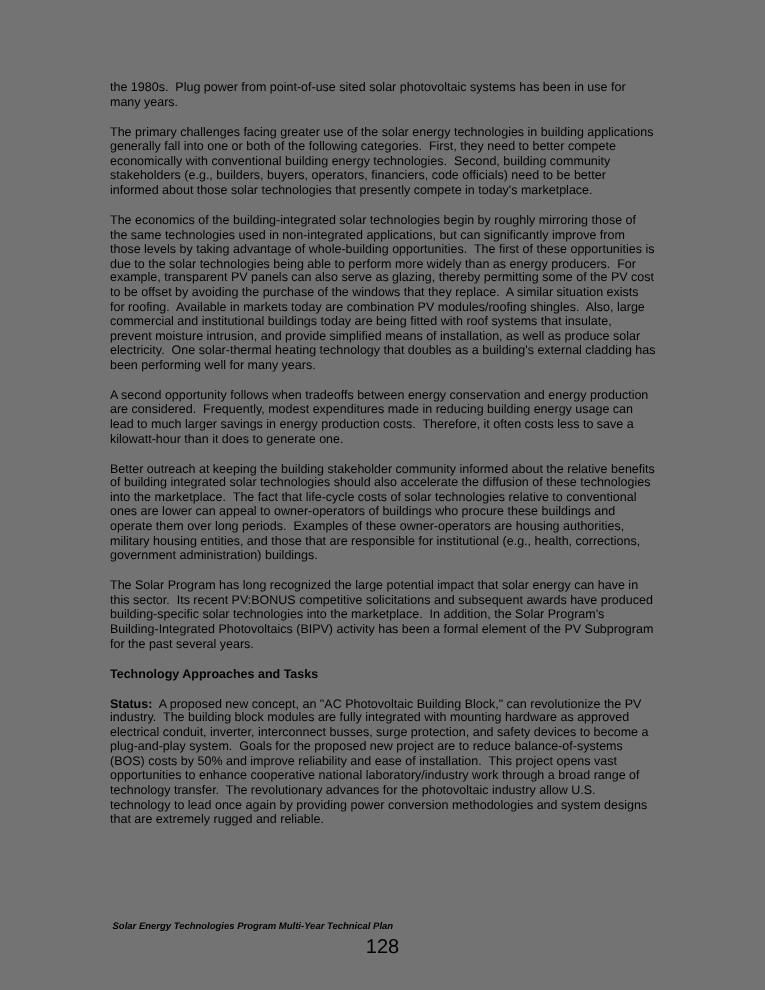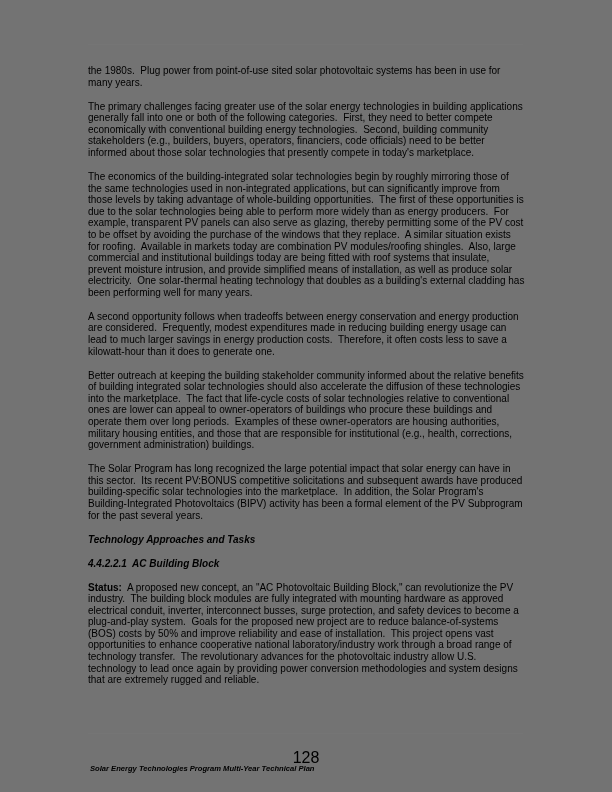"Technology Approaches and Tasks" .heading { font-style: italic -> none }
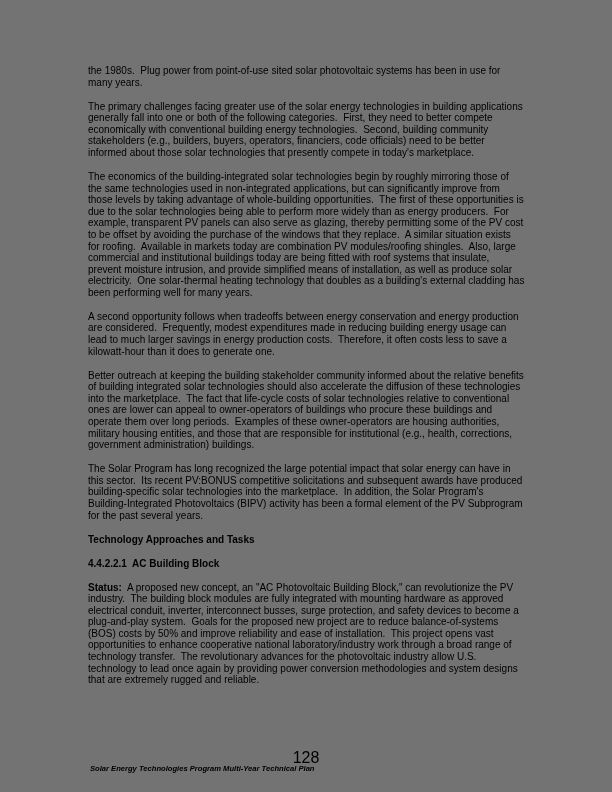"4.4.2.2.1 AC Building Block" div.heading { html: <div>4.4.2.2.1 AC Building Block</div> -> none }
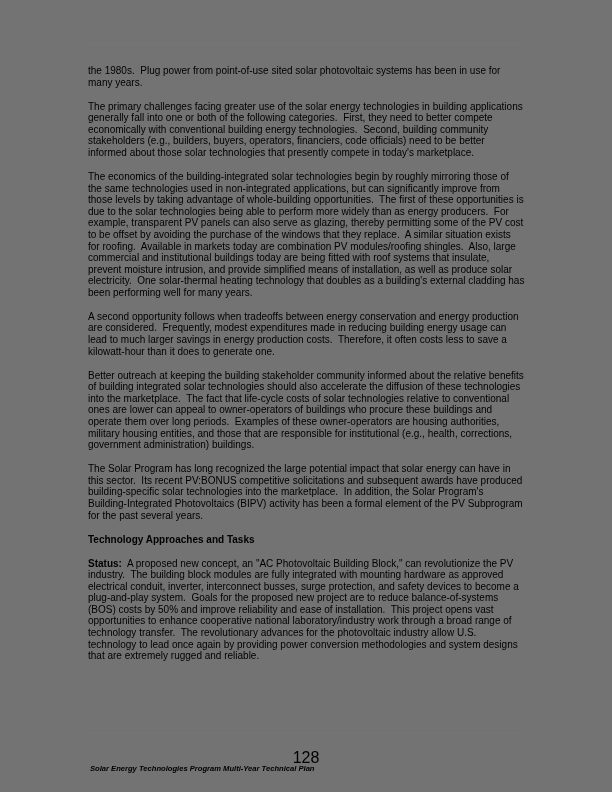"Solar Energy Technologies Program" .footer-title { margin-top: 28px -> none }
